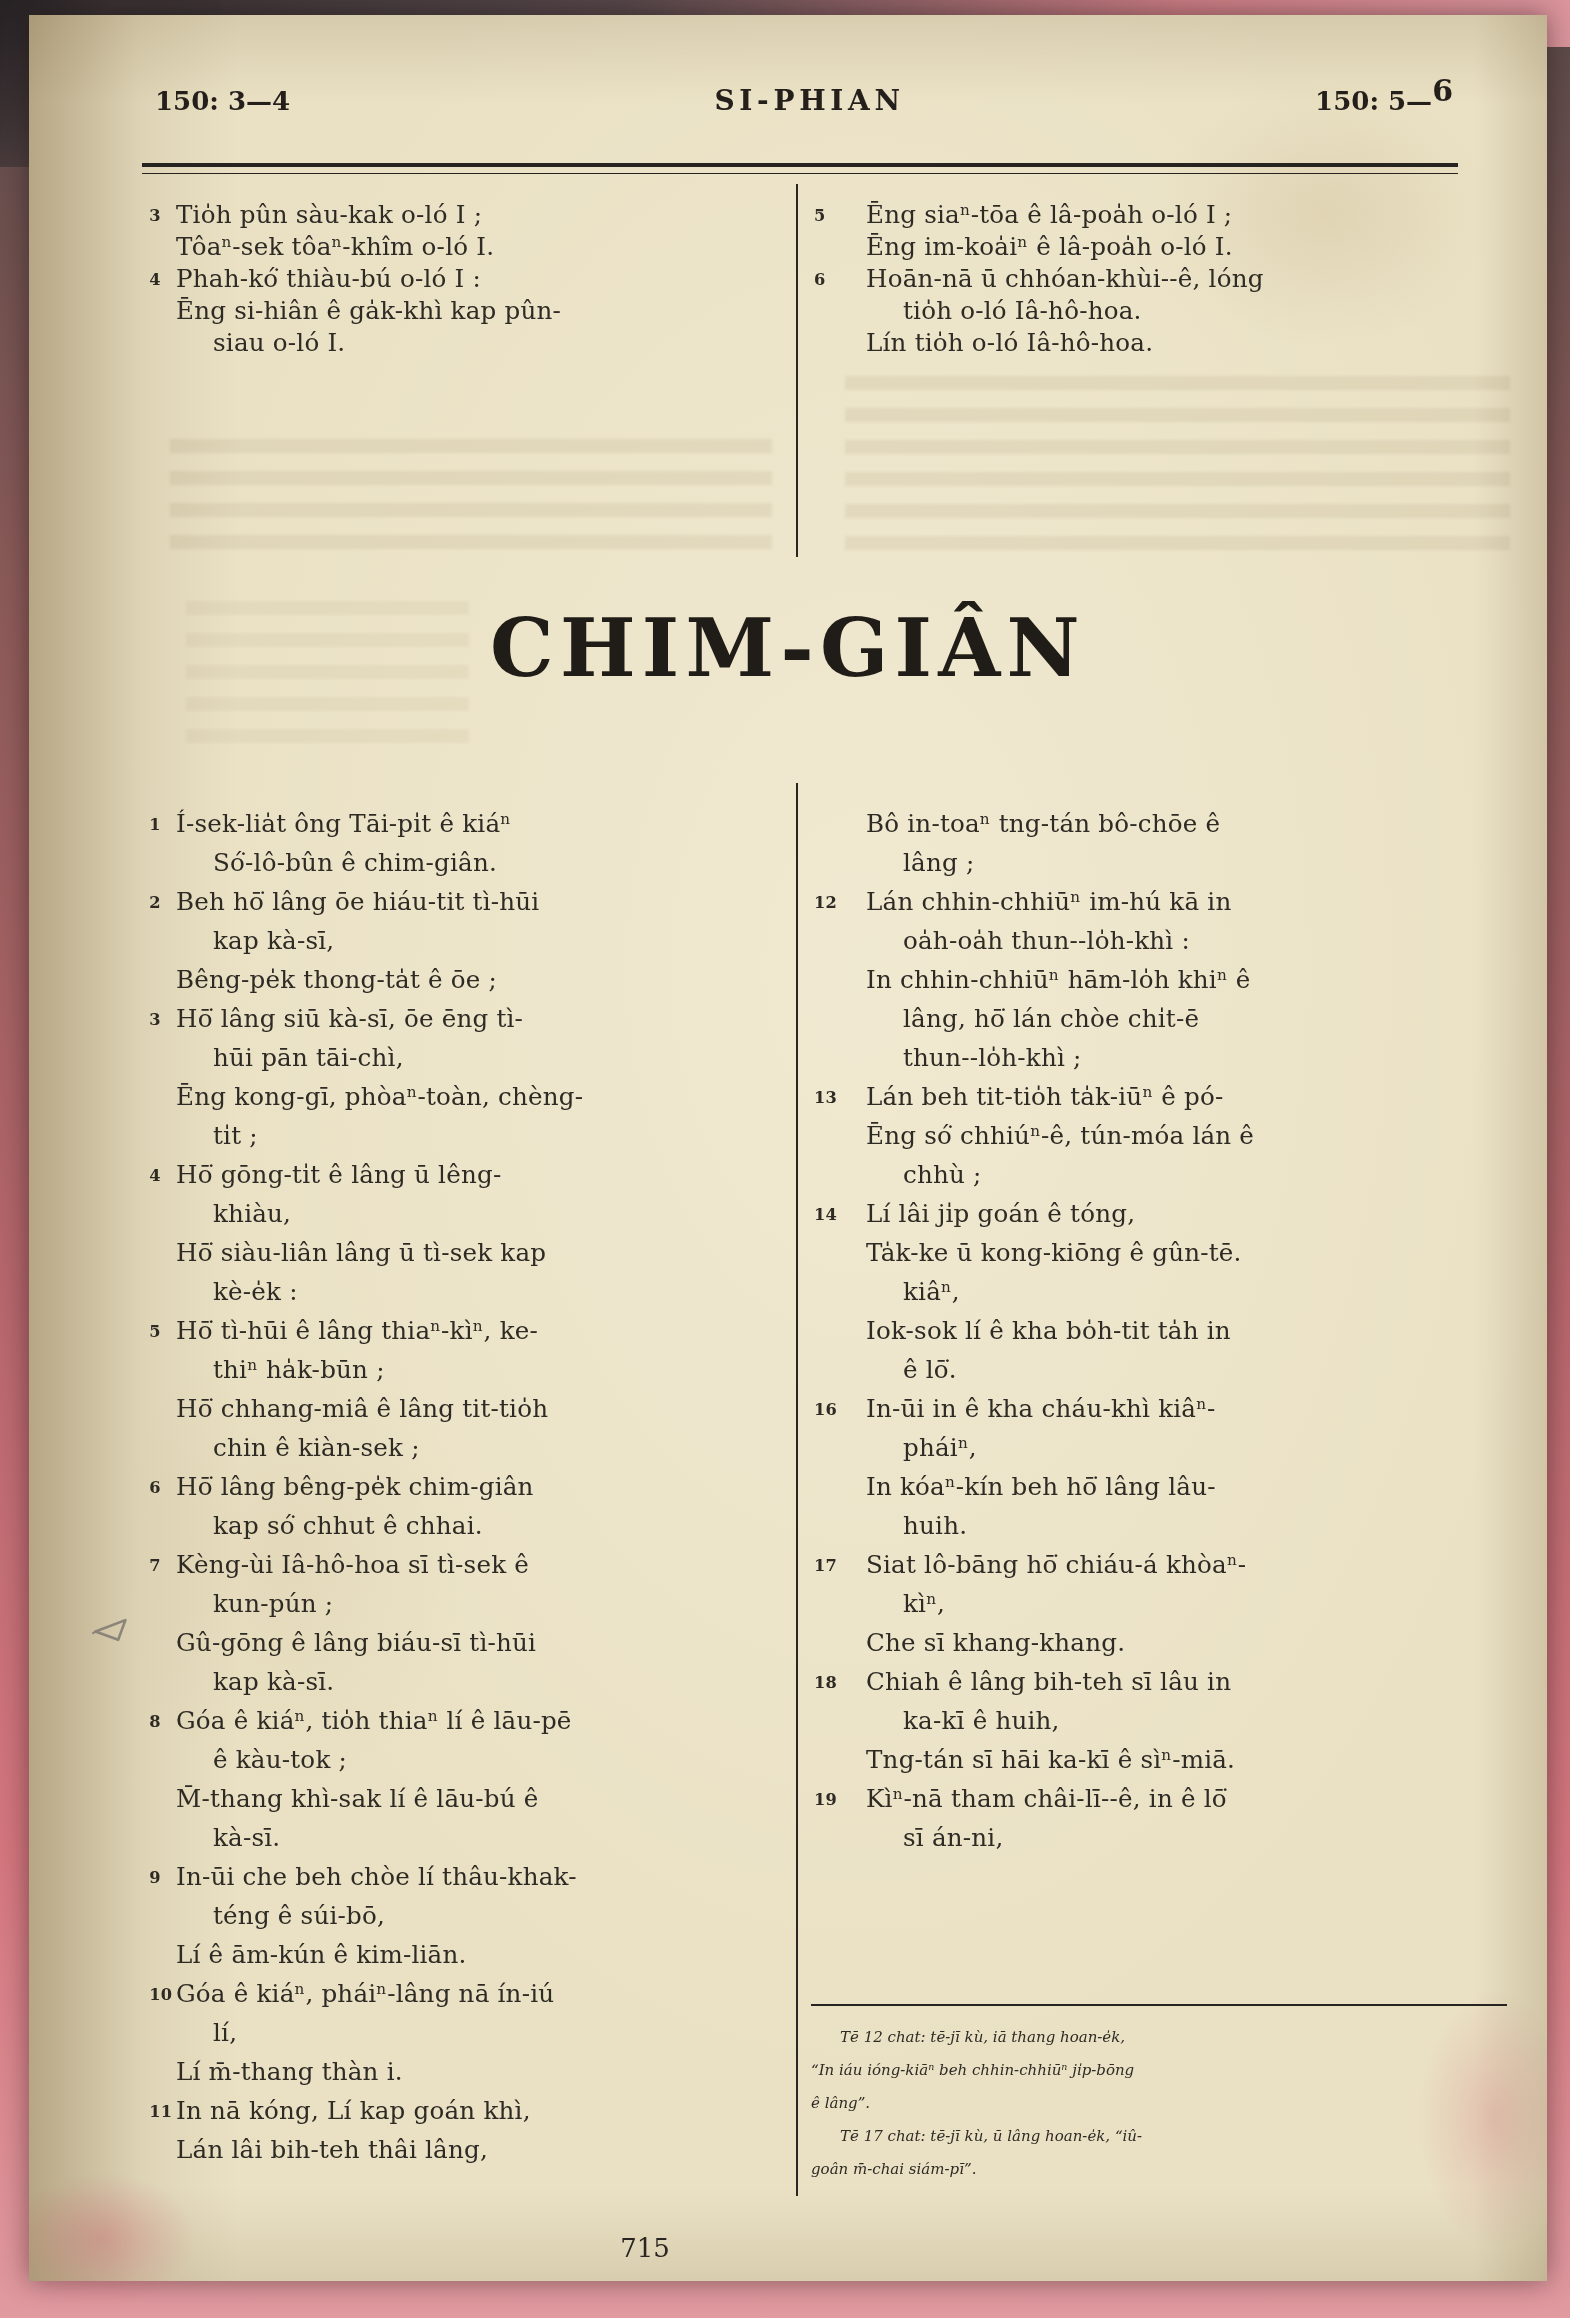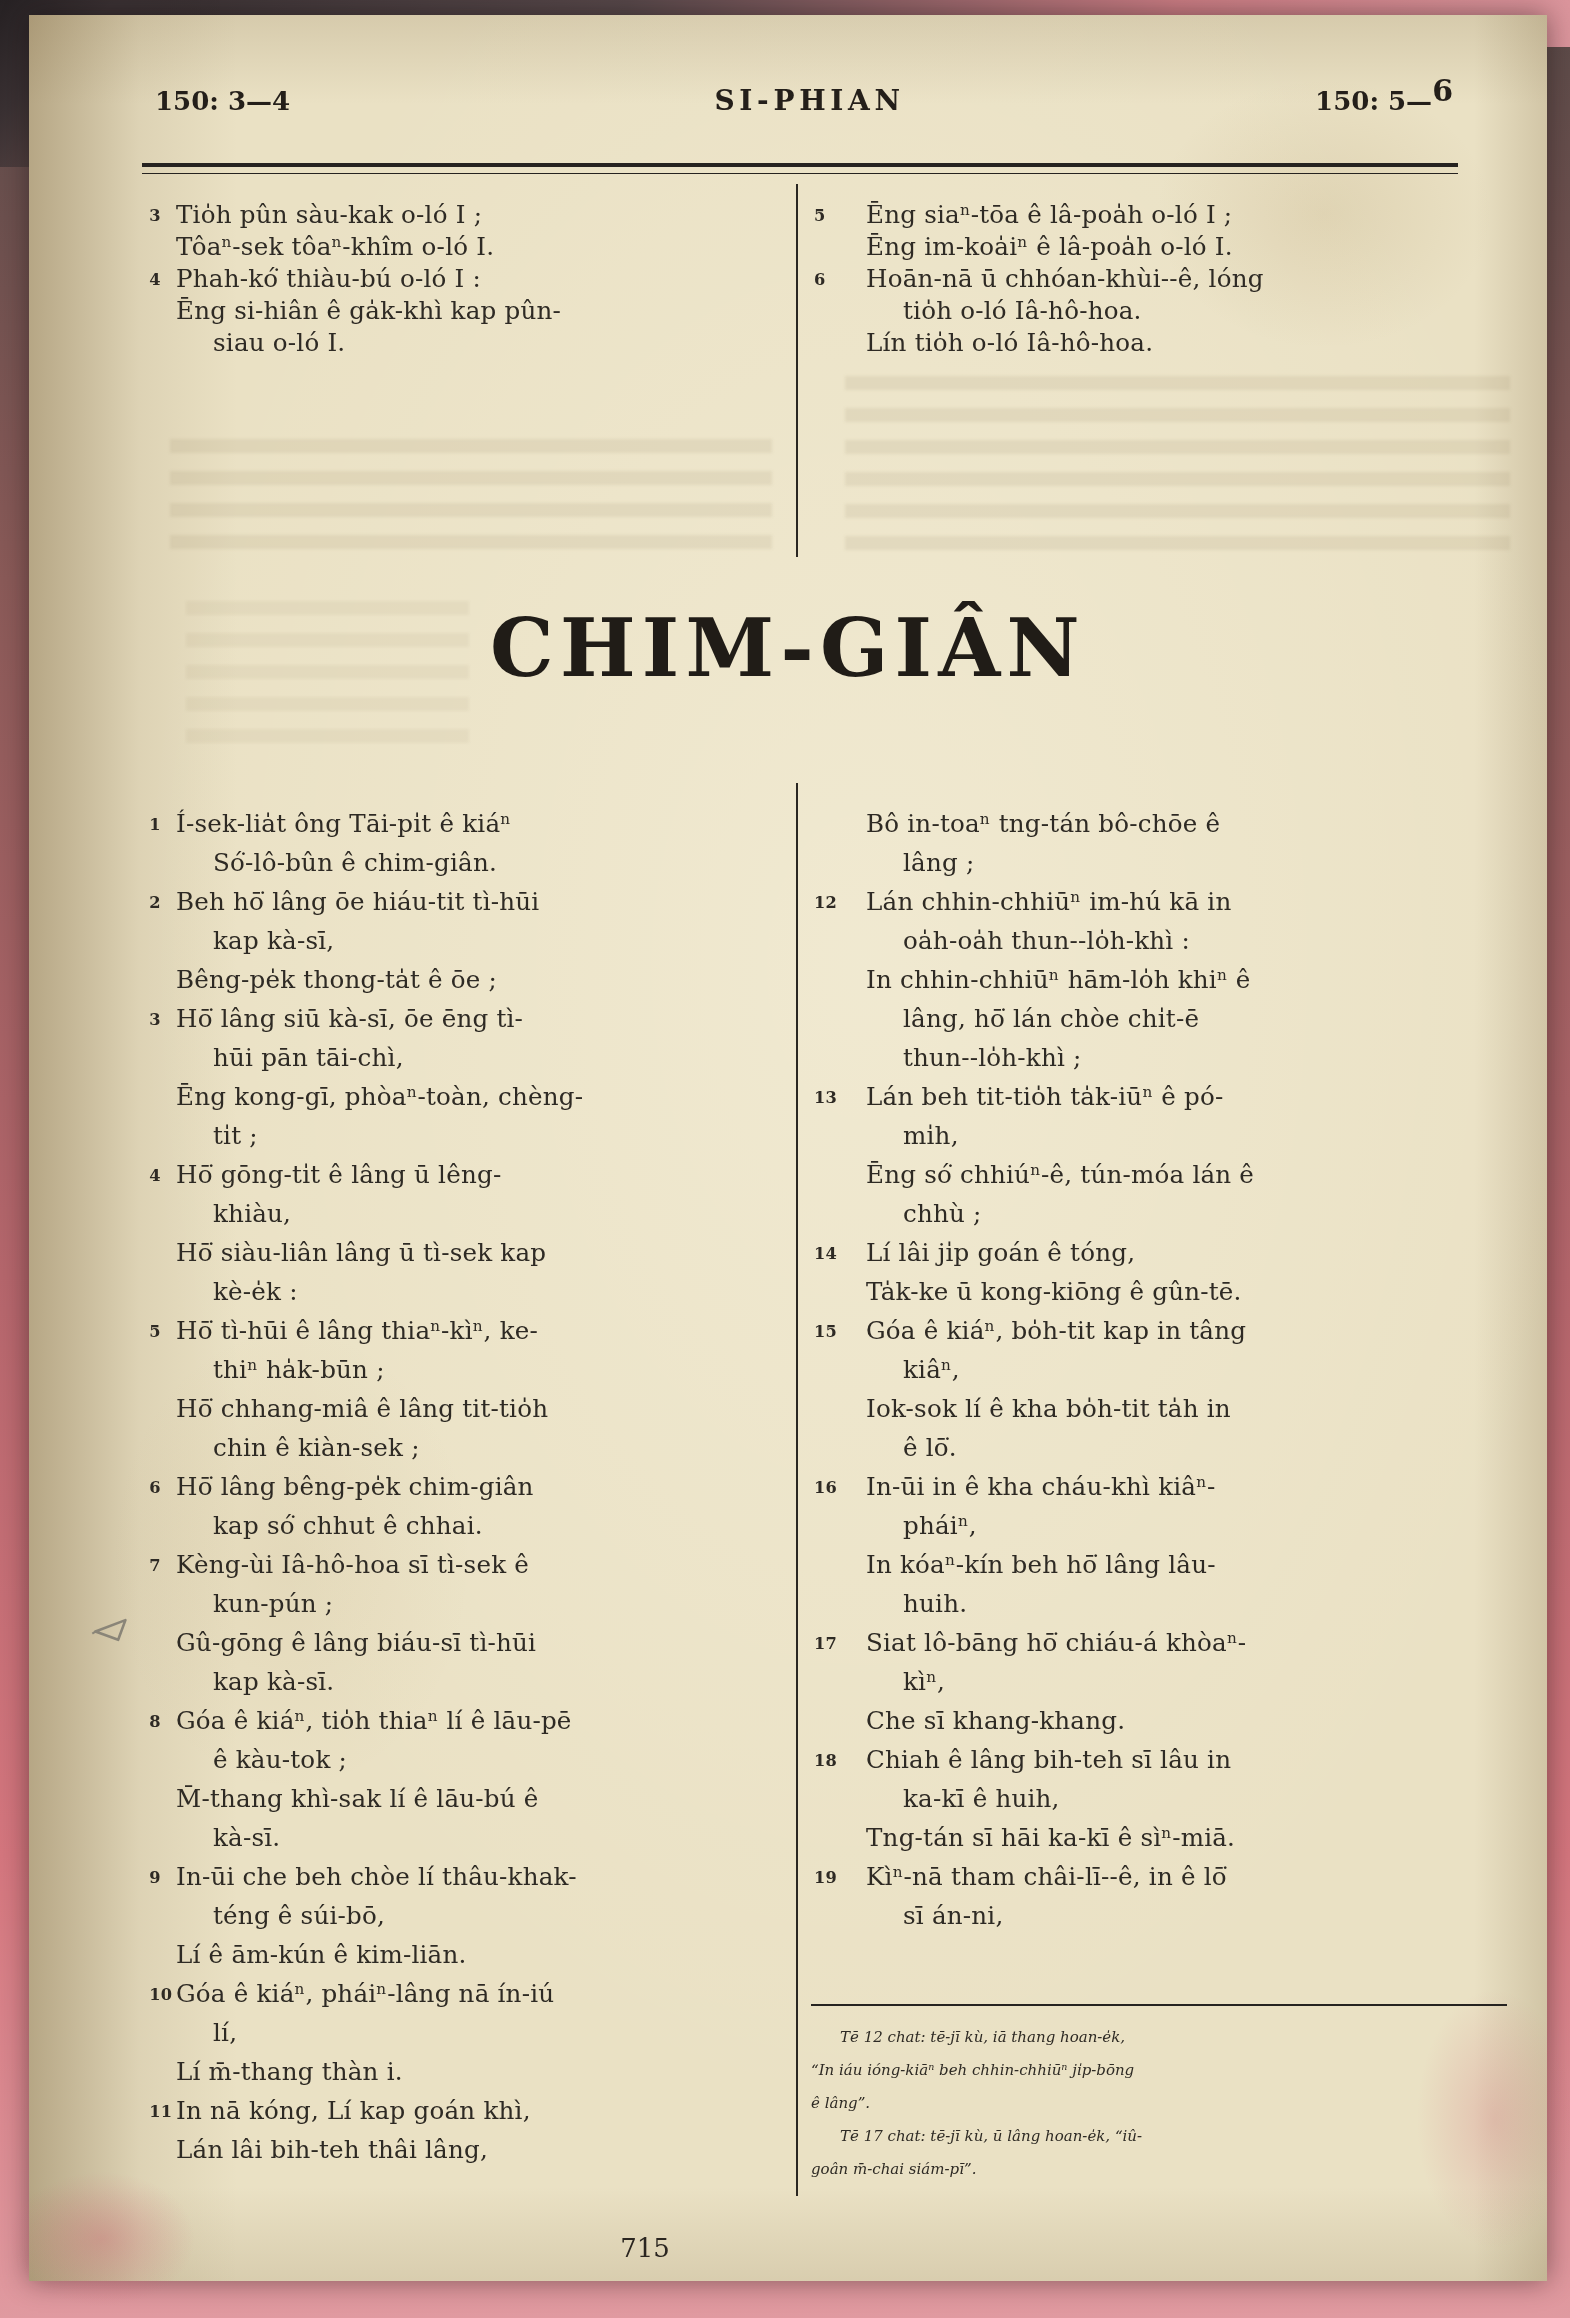"mi̍h," div.line { html: <div><span>mi̍h,</span></div> -> none }
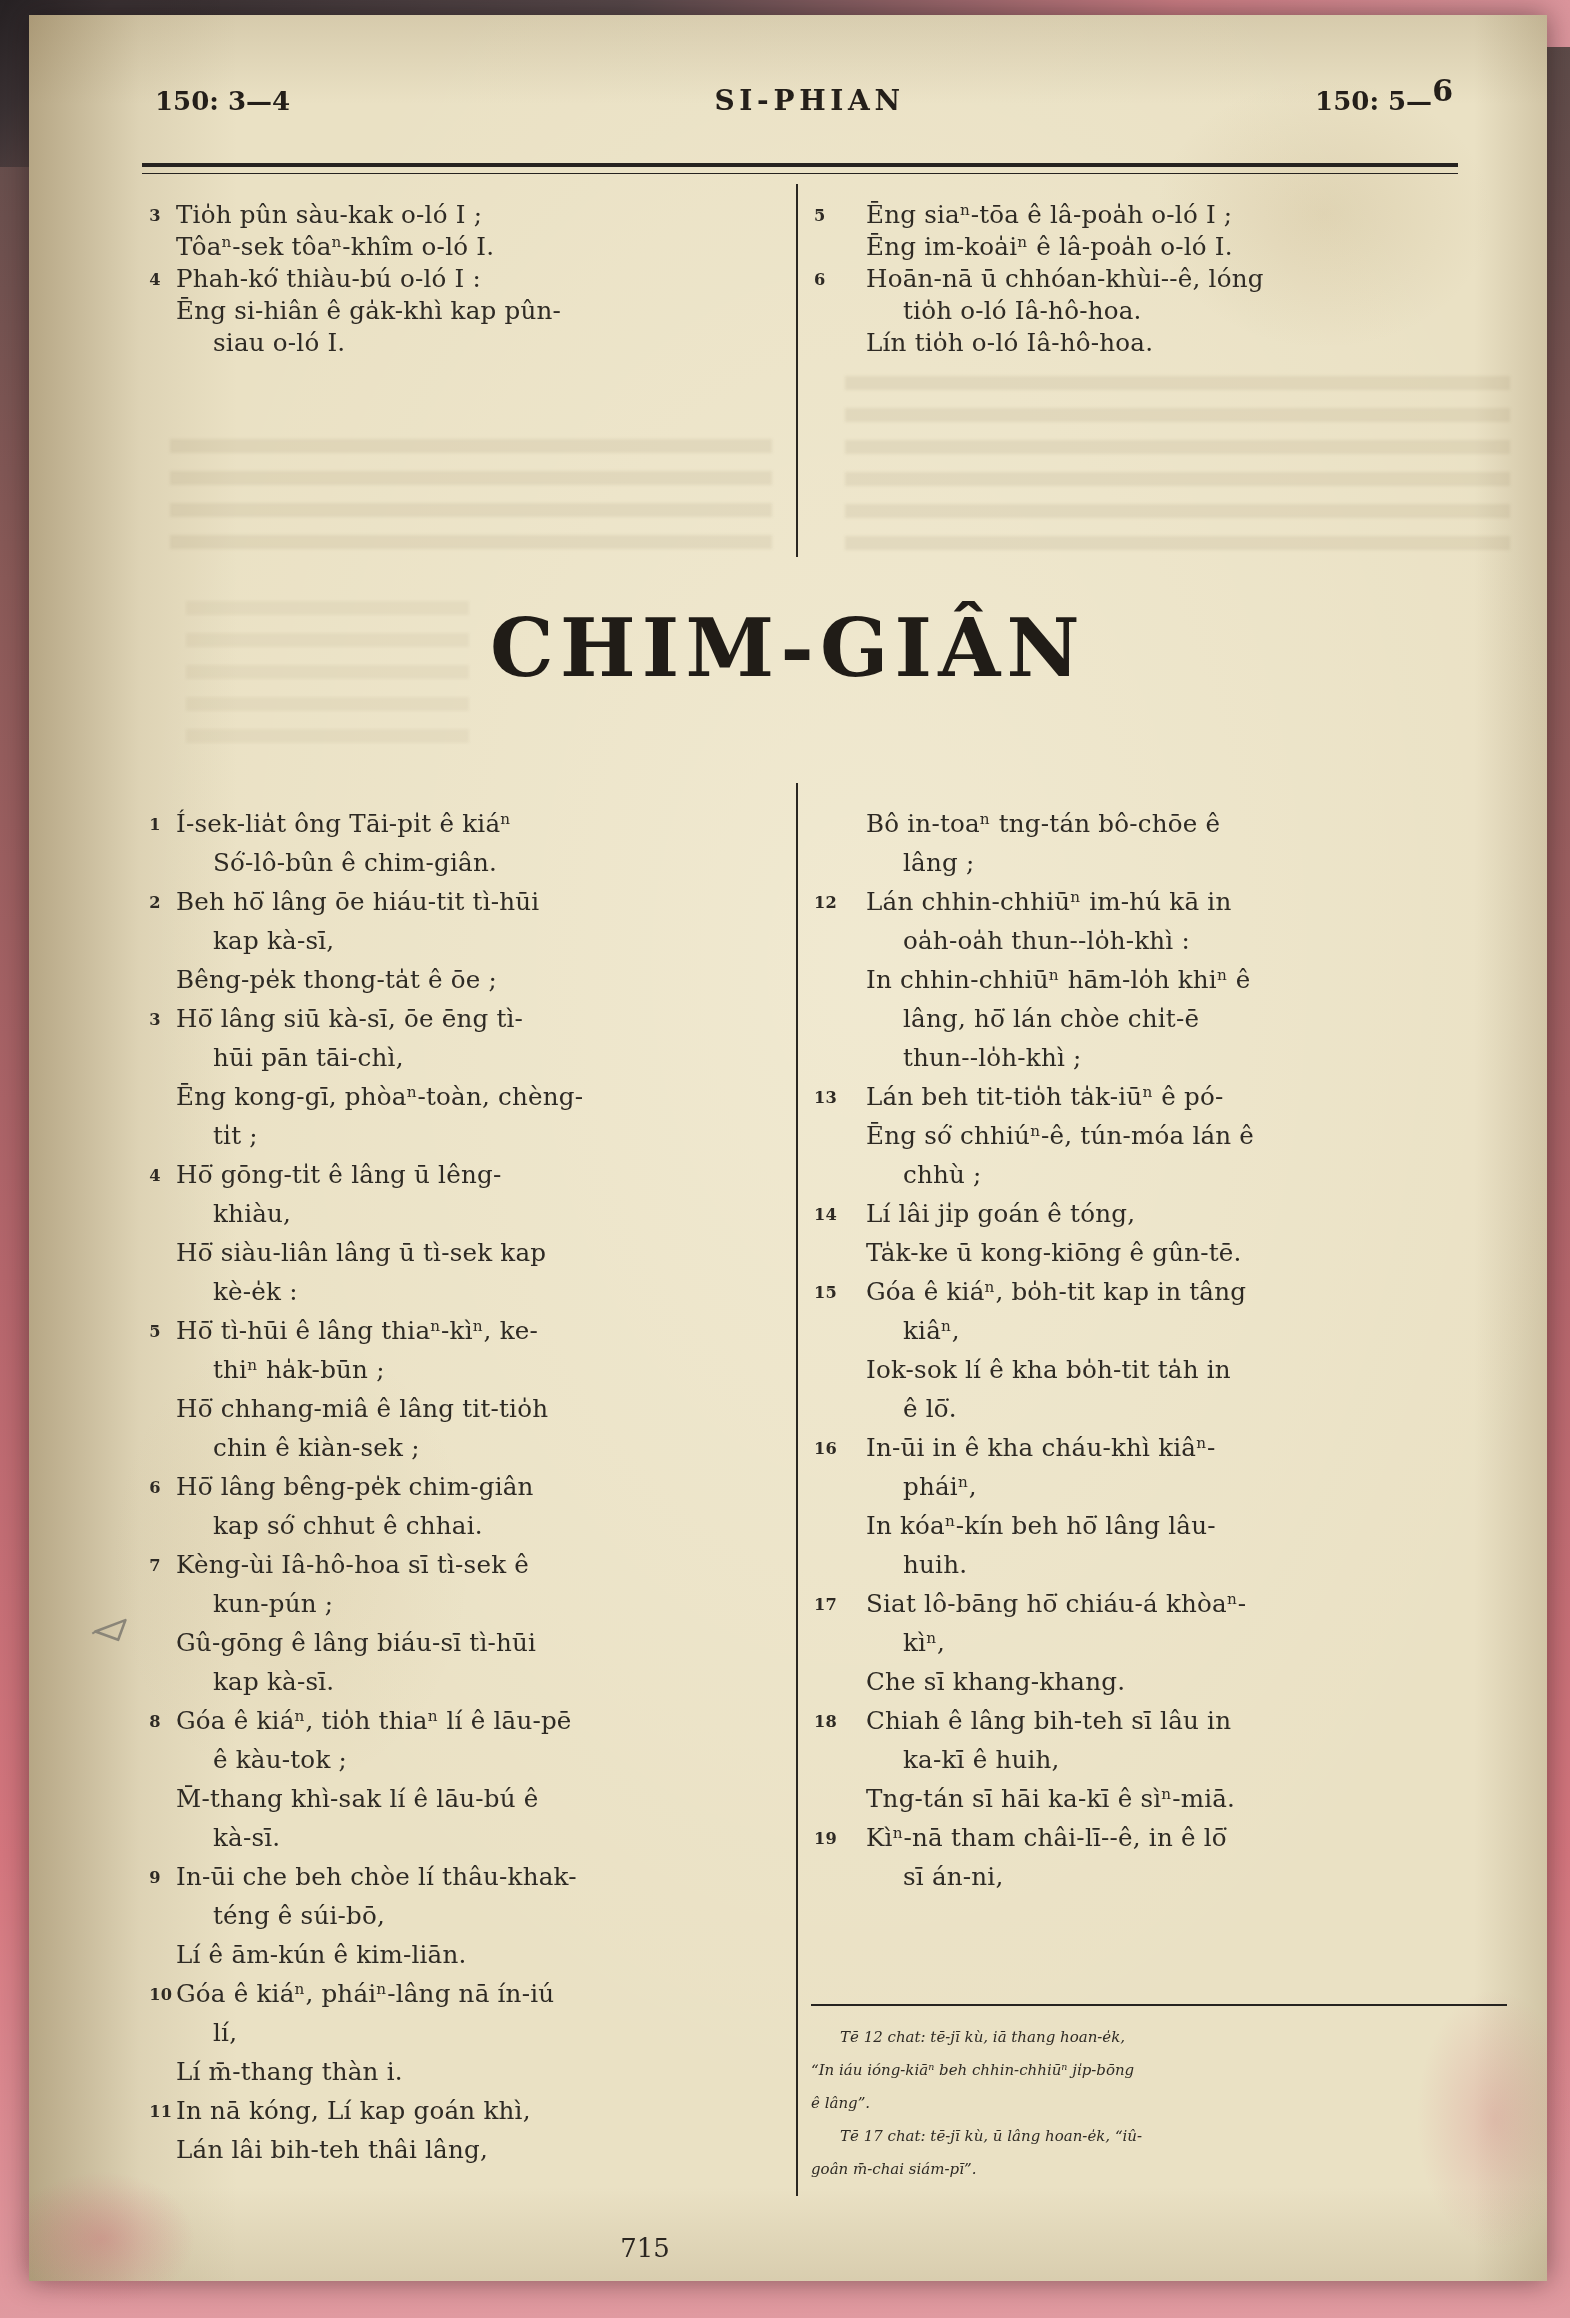"15" div.line { html: <div><span>15</span><span>Góa ê kiáⁿ, bo̍h-tit kap in tâng</span></div> -> none }
